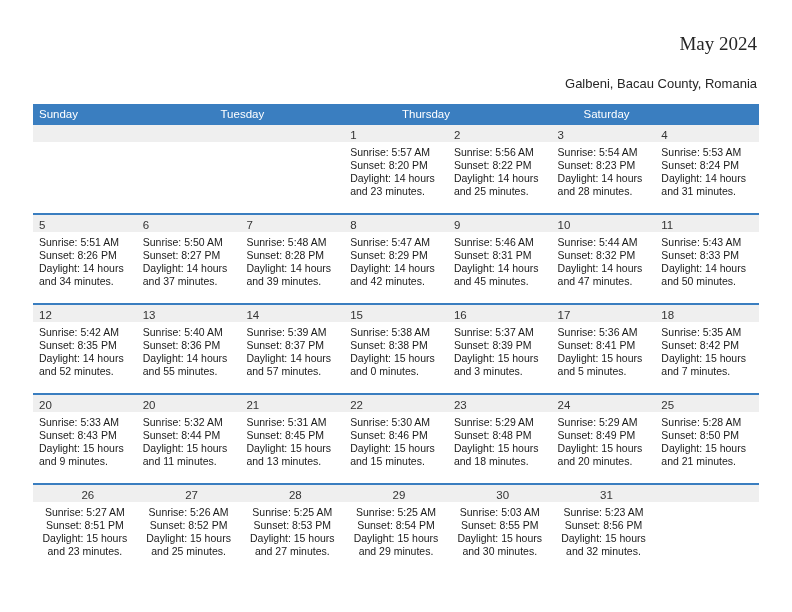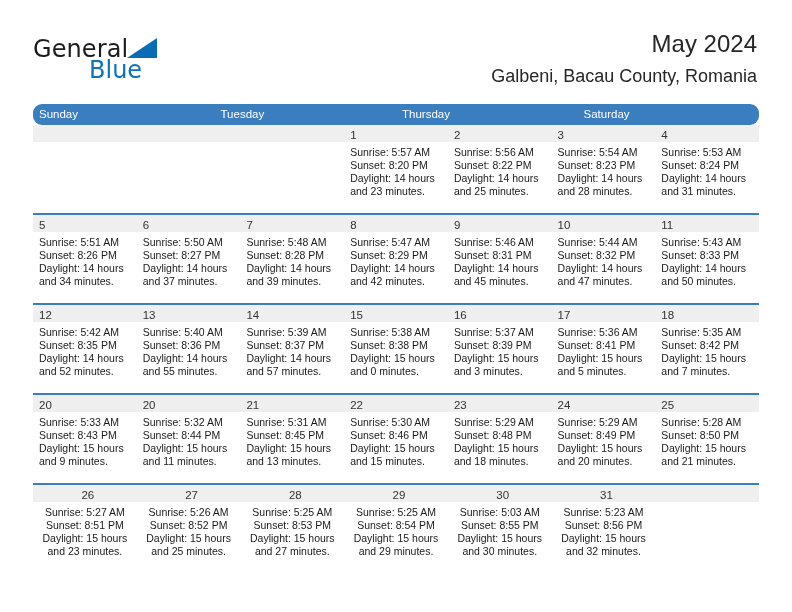"General" div.brand { html: <div> <span>General</span> <span></span> <span>Blue</span> </div> -> none }
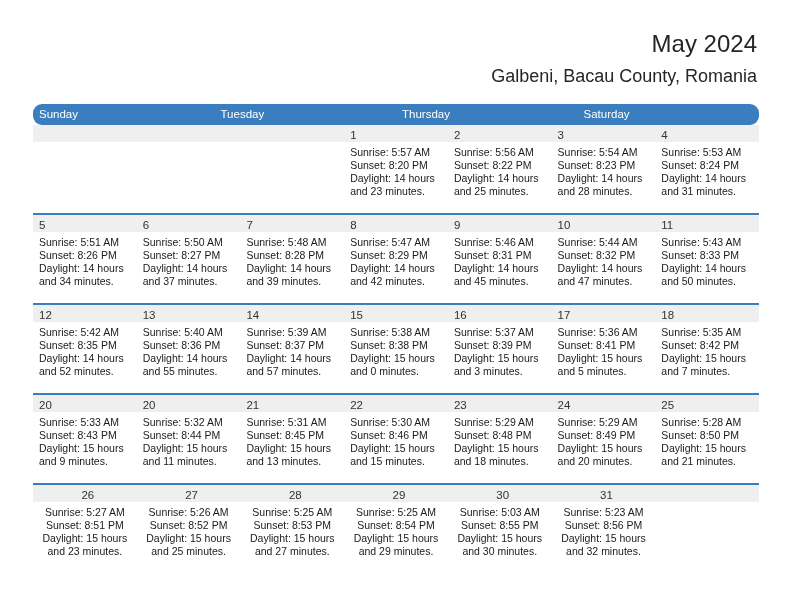"May 2024" .cal-title { font-family: none -> Liberation Serif, serif; font-size: 24px -> 19px }
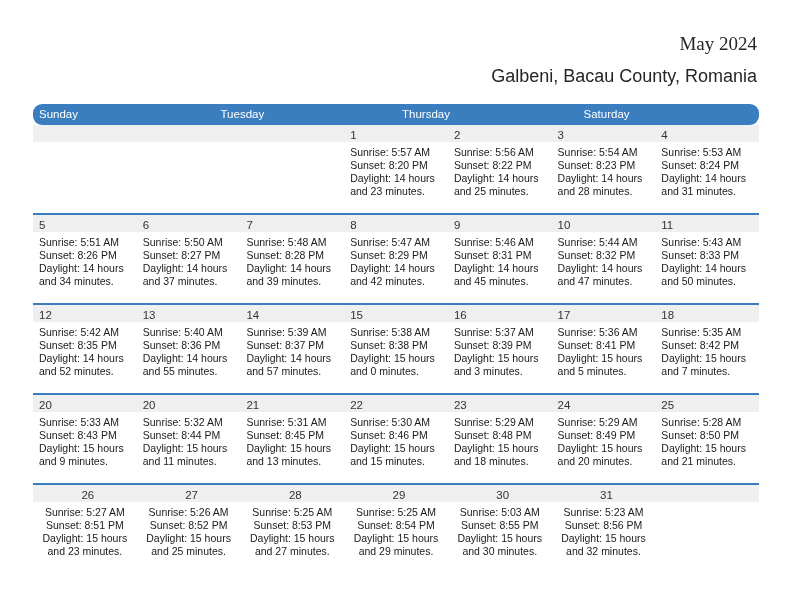"Galbeni, Bacau County, Romania" .cal-subtitle { font-size: 18px -> 13px; margin-top: 7px -> 15px }
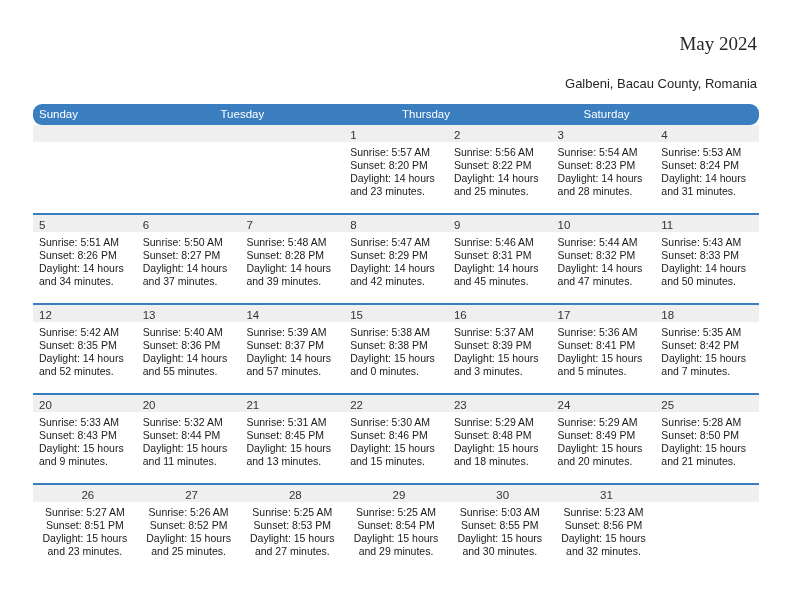"Sunday" .weekday-row { border-radius: 9px -> none }
